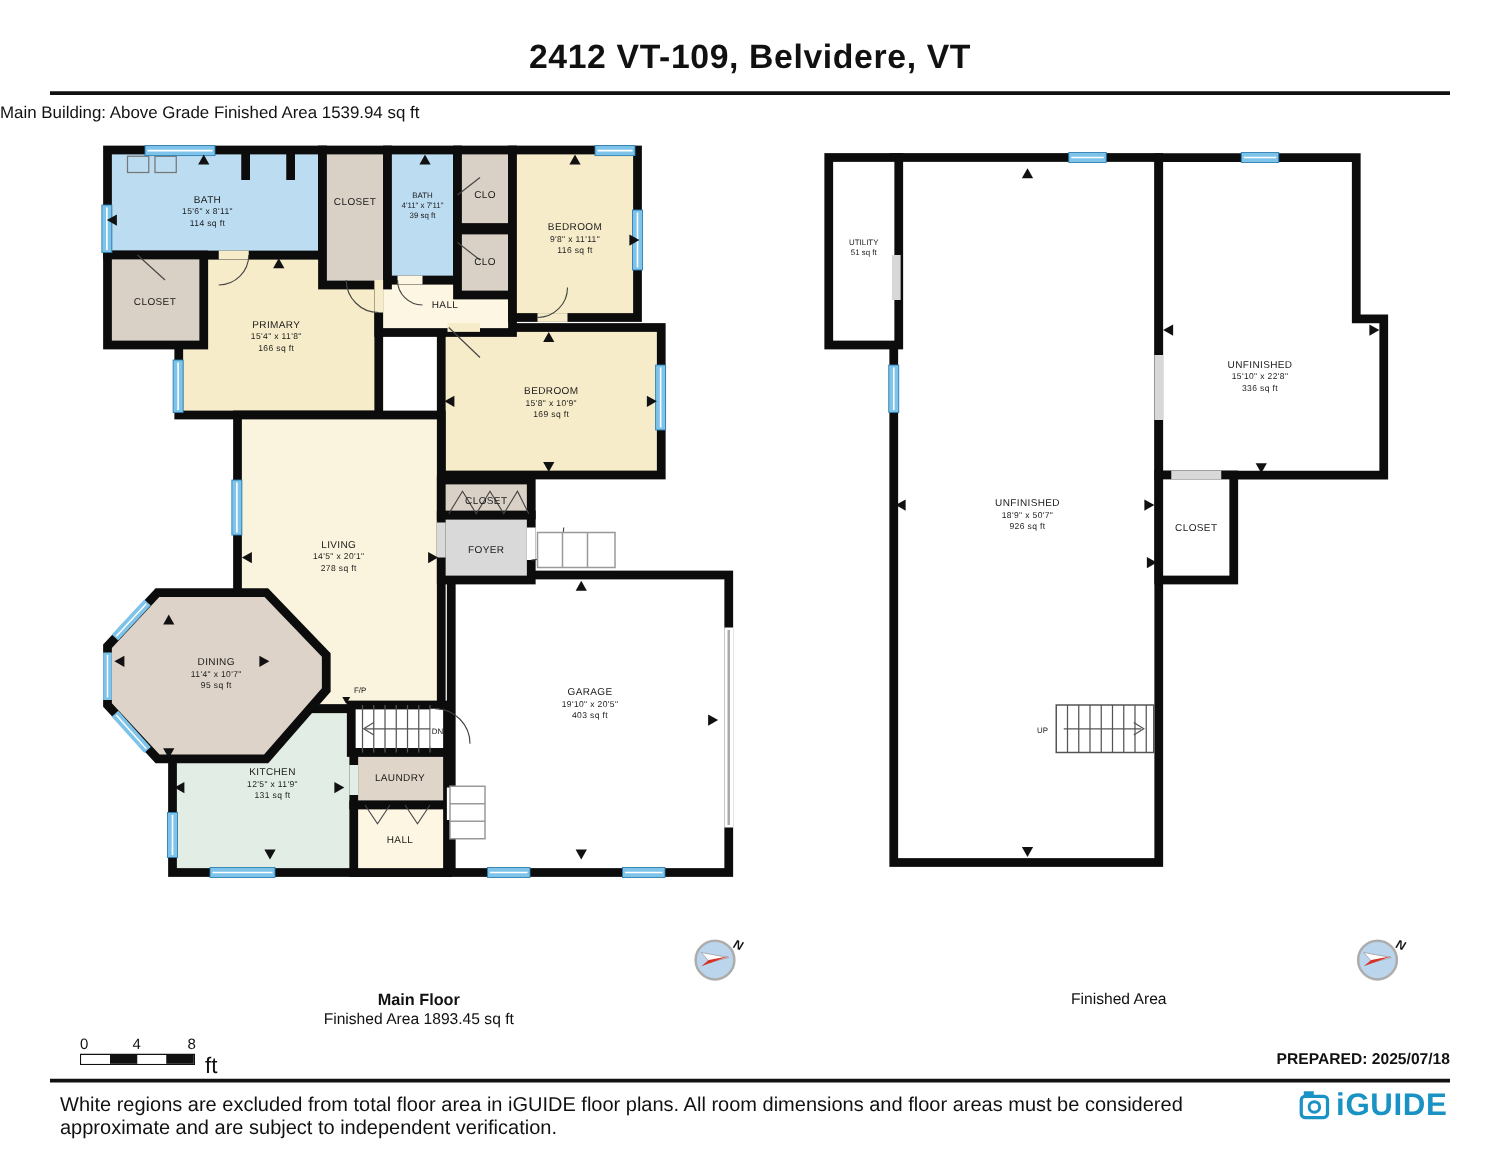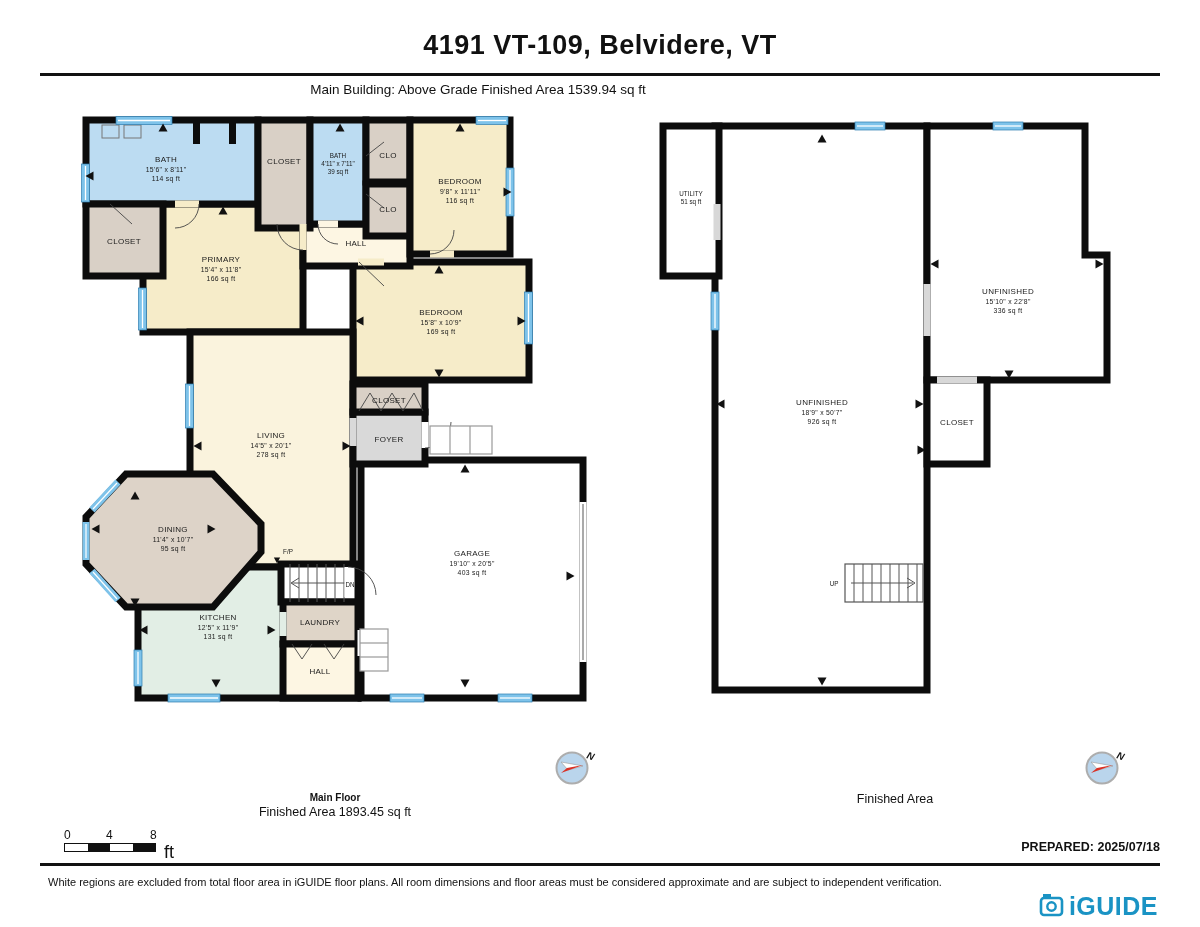"4191 VT-109, Belvidere, VT" div.abs { text: 4191 -> 2412 }
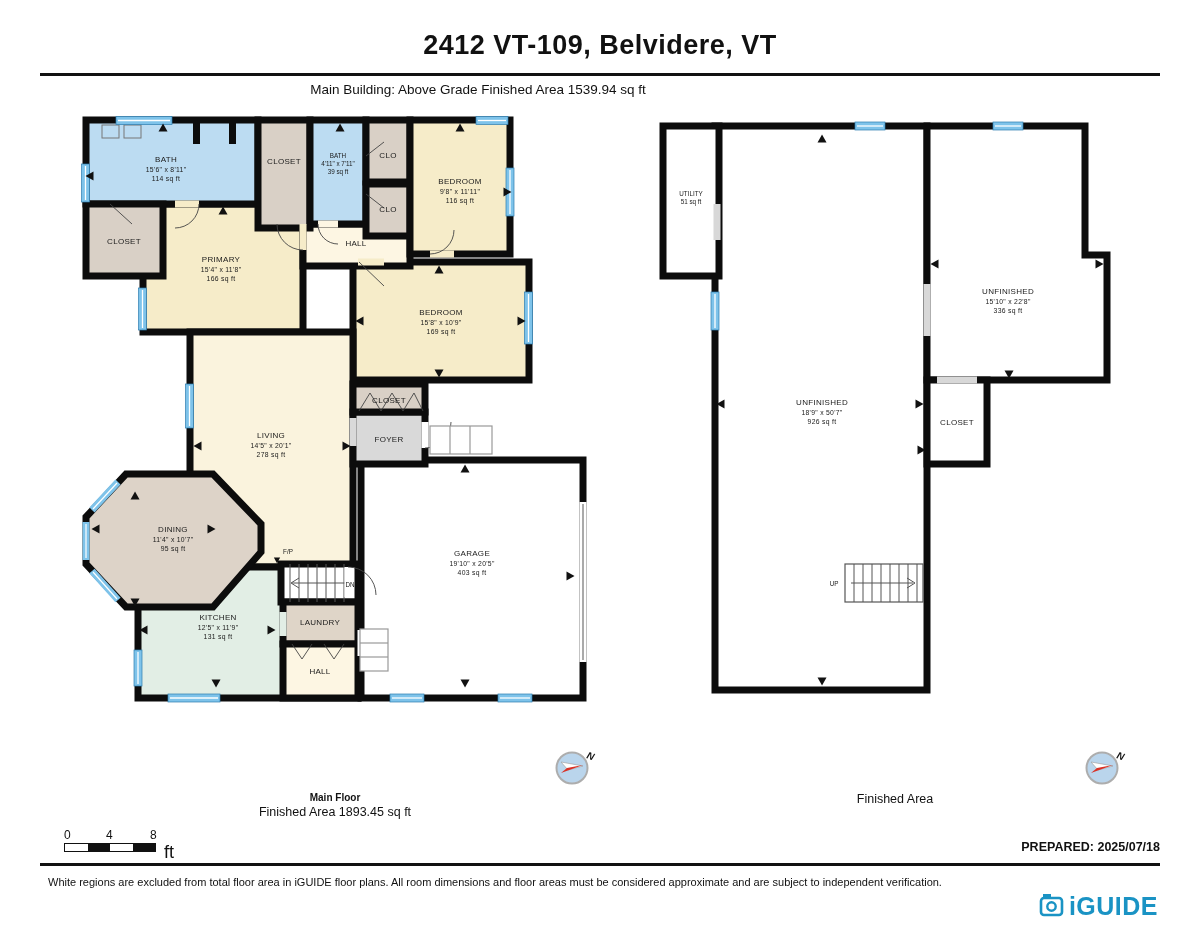"Main Building: Above Grade Finished" .subtitle { text-align: center -> none }
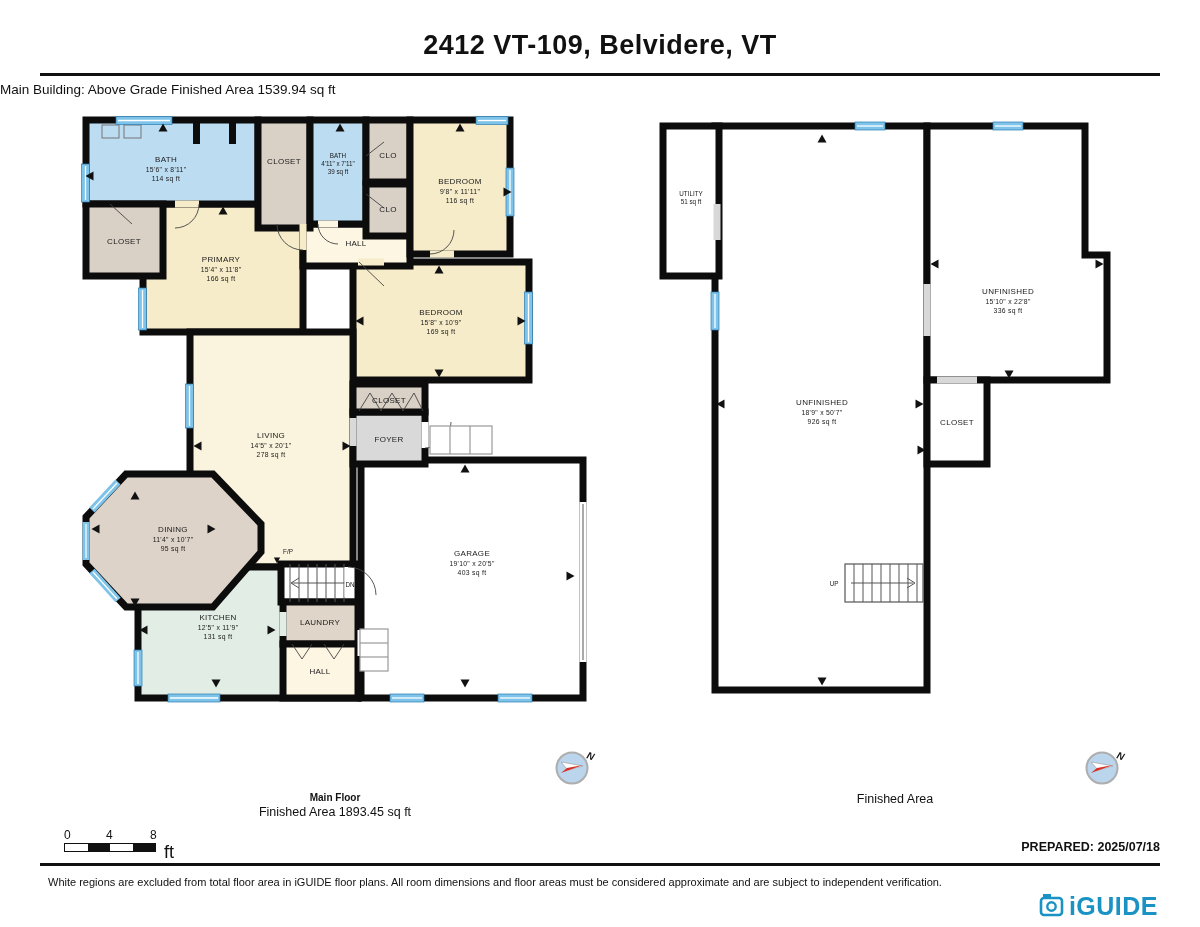"Main Floor" .caption .c1 { font-size: 10px -> 13px }
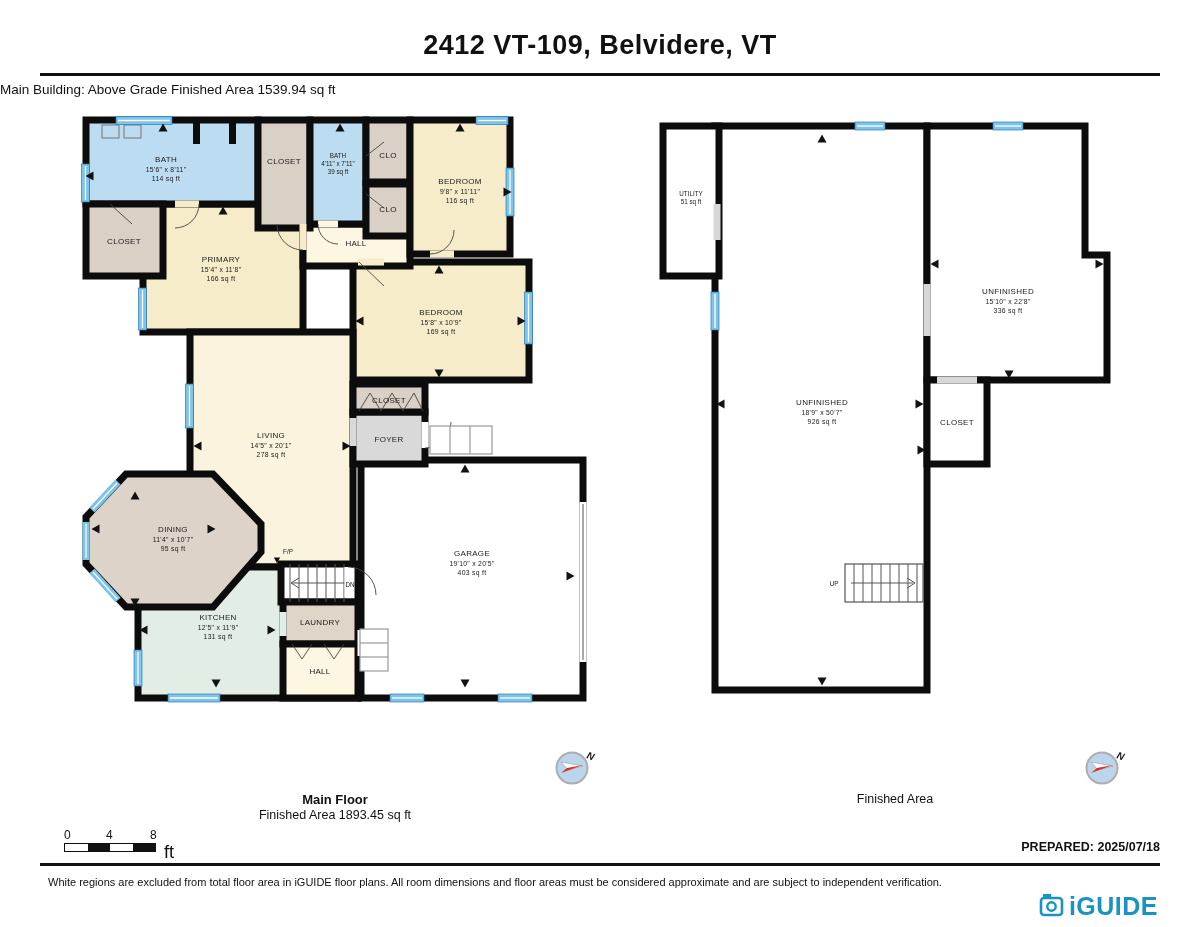"White regions are excluded from" .disclaimer { font-size: 11px -> 16px }
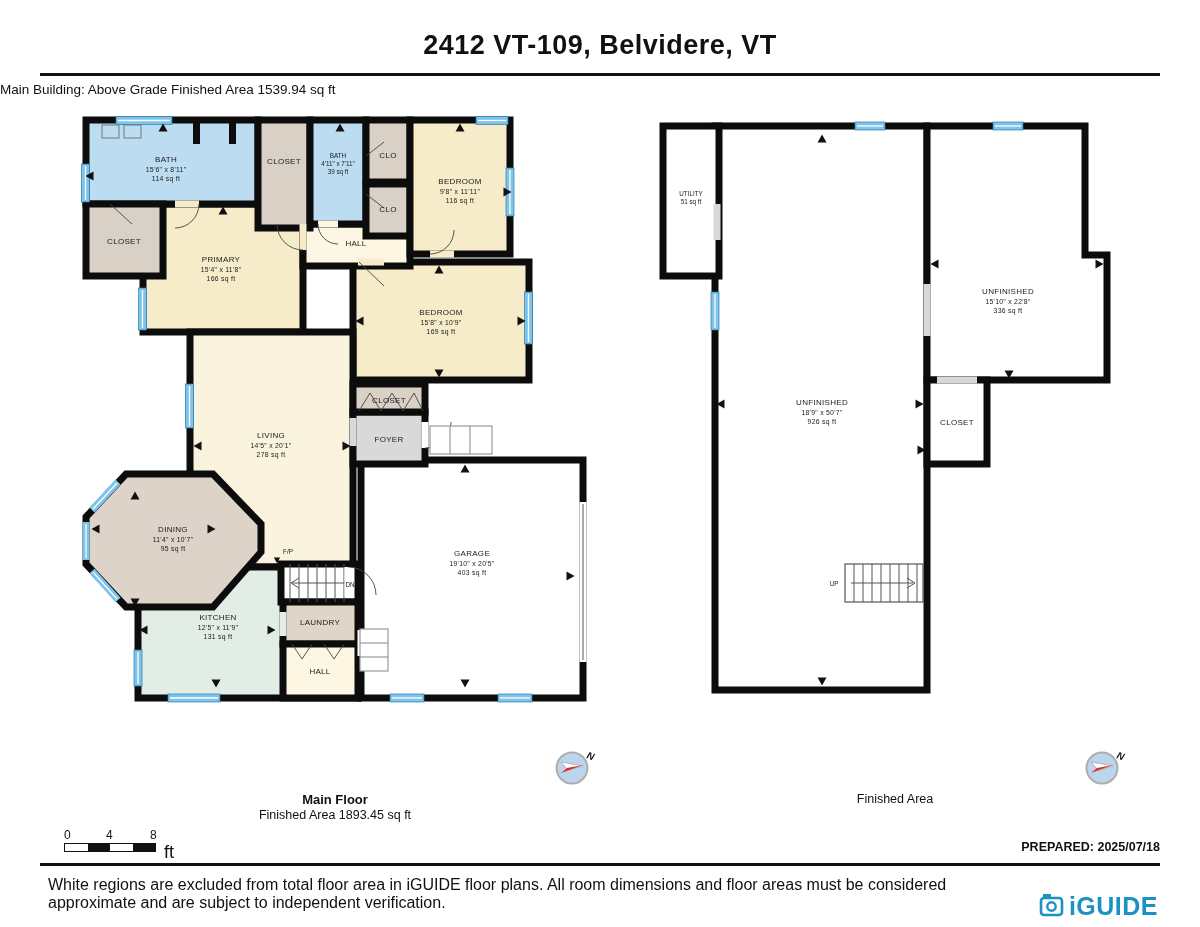"iGUIDE" .brand { align-items: none -> center; top: 892px -> 870px }
